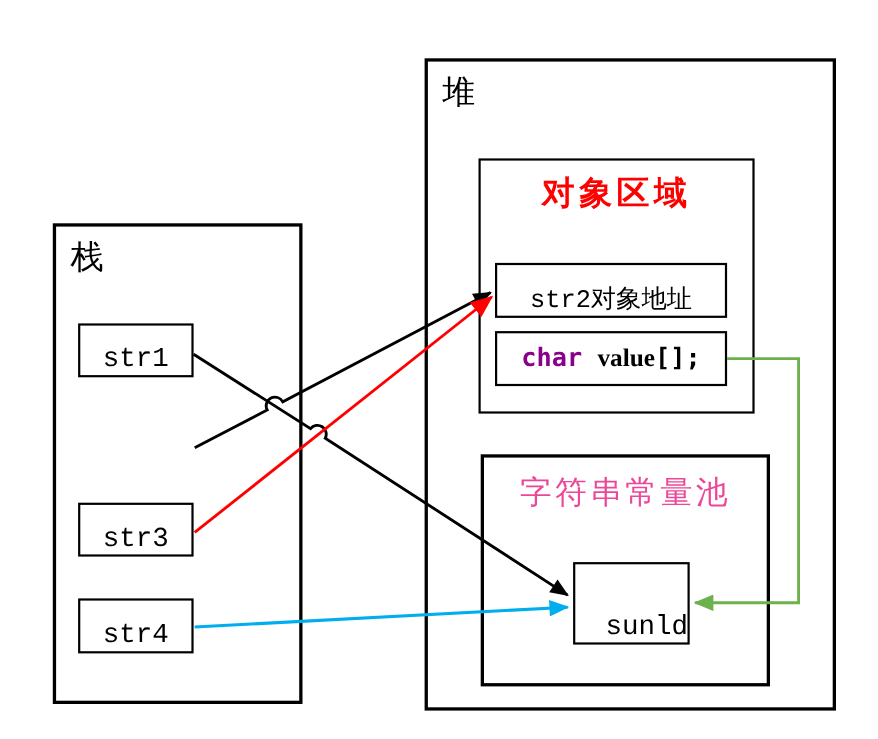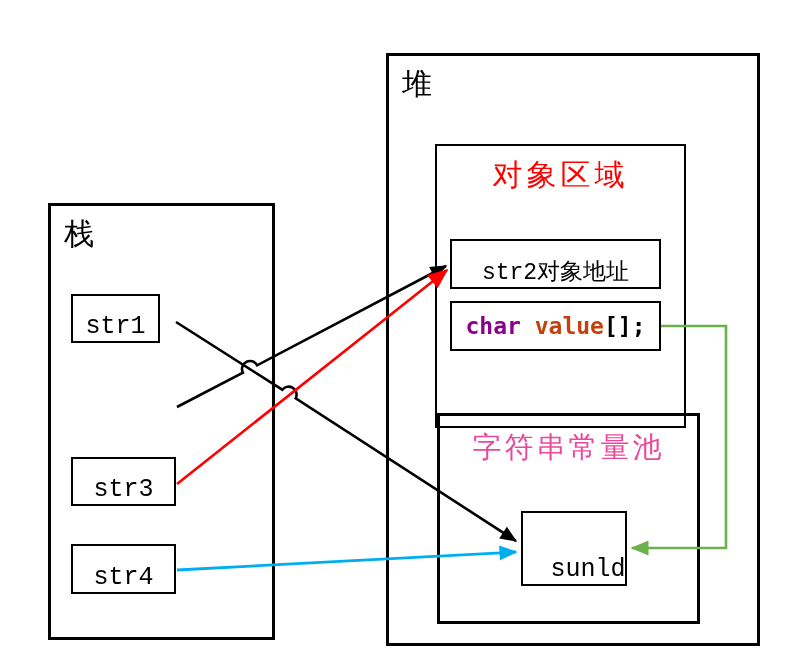"对象区域" div.box { font-weight: none -> bold; height: 284px -> 232px }
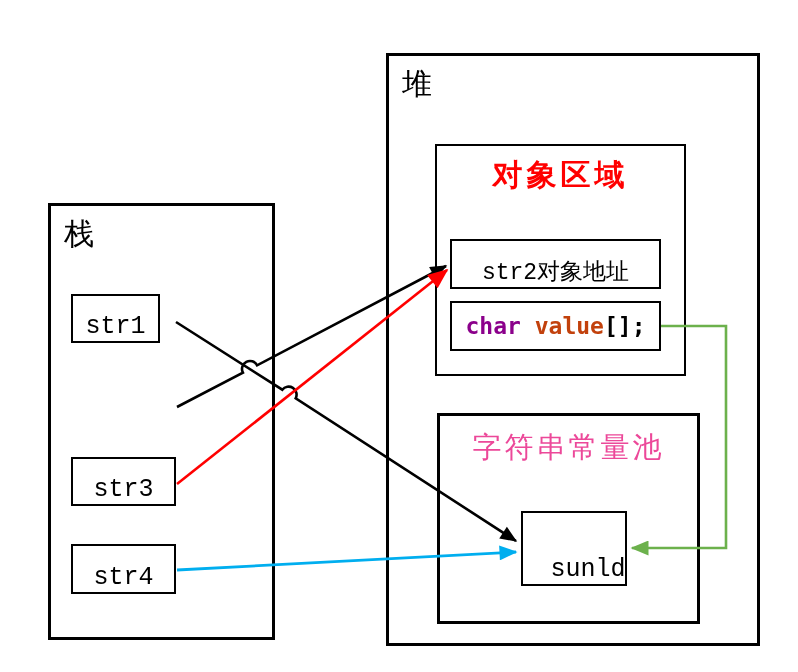"str1" div.box { width: 89px -> 105px }
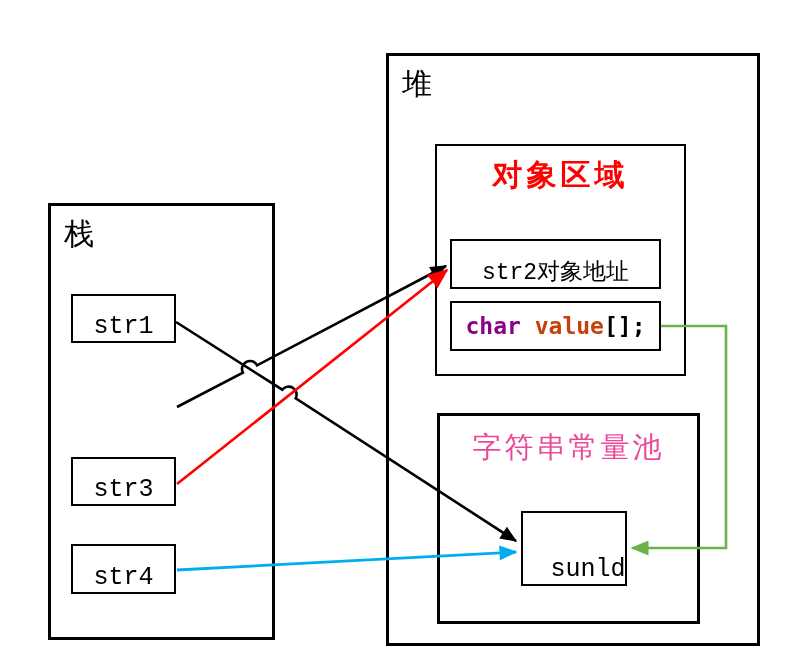"value" span { color: #c2410c -> #000000; font-family: none -> Liberation Serif, serif }
